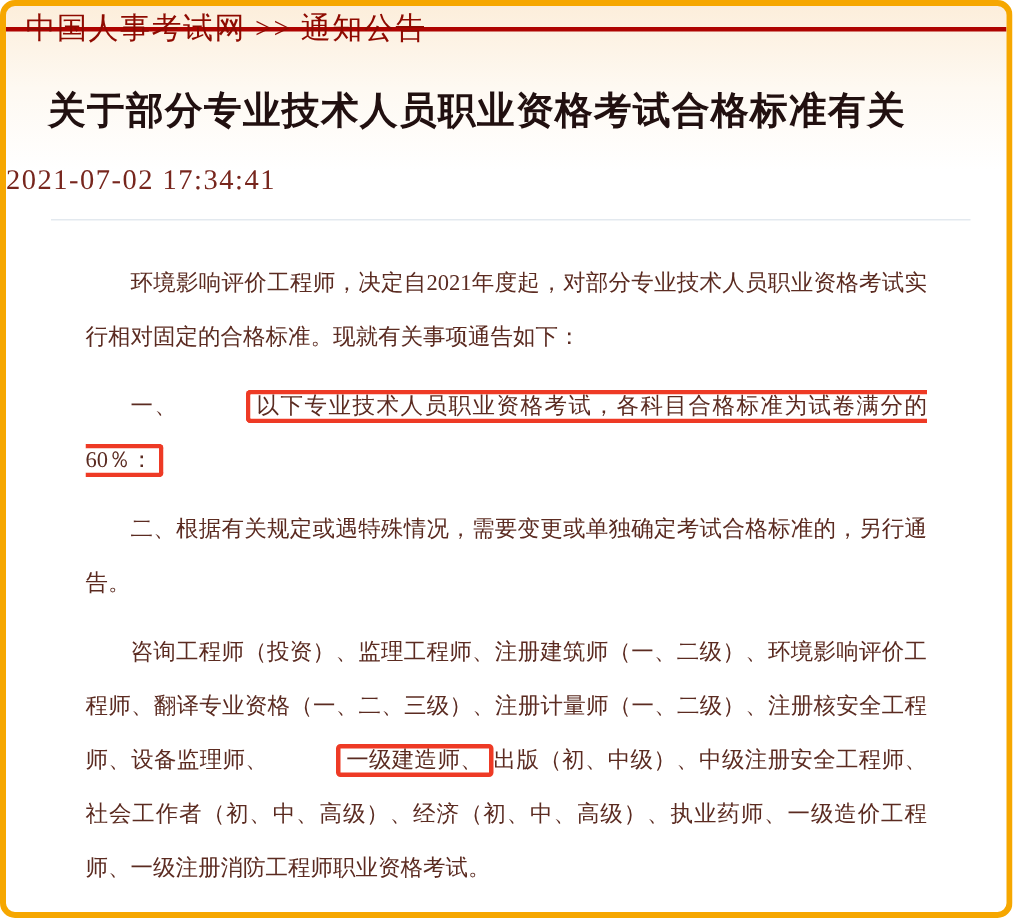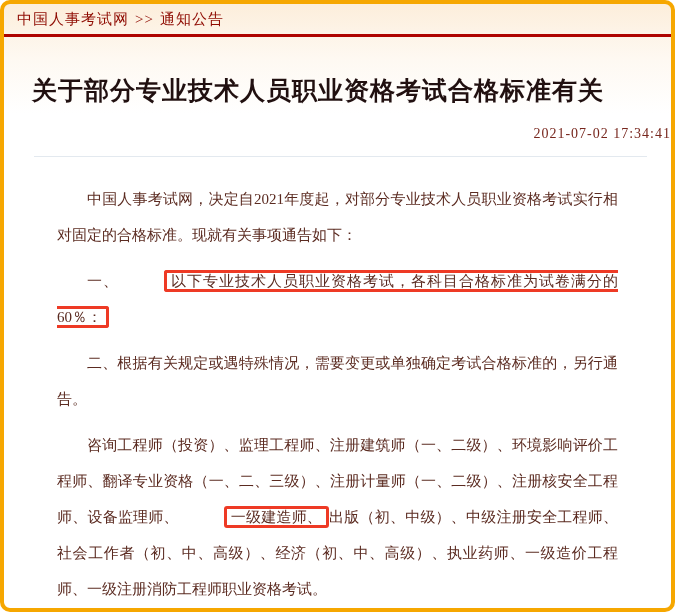"中国人事考试网 >> 通知公告" .breadcrumb-bar { font-size: 15px -> 20px; height: 30px -> 14px }
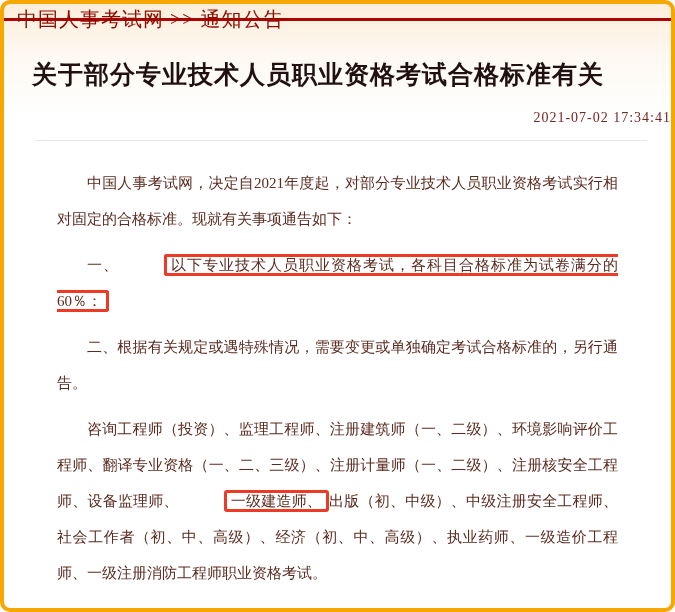"2021-07-02 17:34:41" .timestamp { font-size: 14px -> 19px; text-align: right -> left }
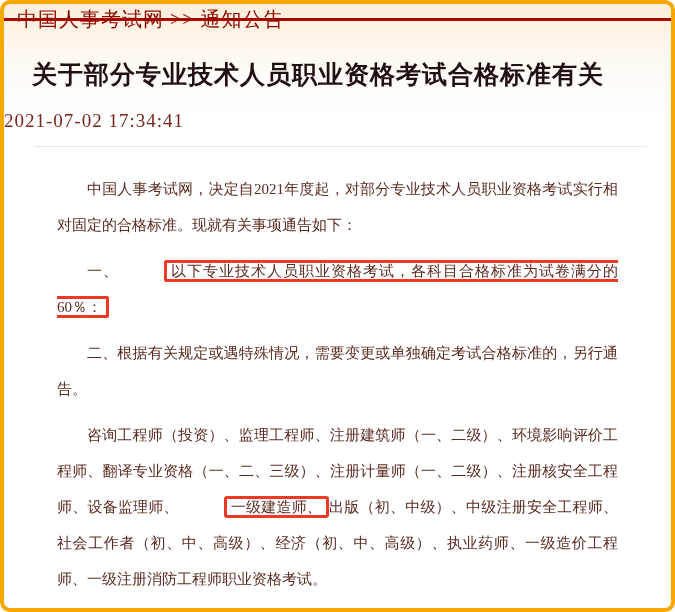"中国人事考试网，决定自2021年度起，对部分专业技术人员职业资格考试实行相对固定" span { text: 中国人事考试网 -> 环境影响评价工程师 }
